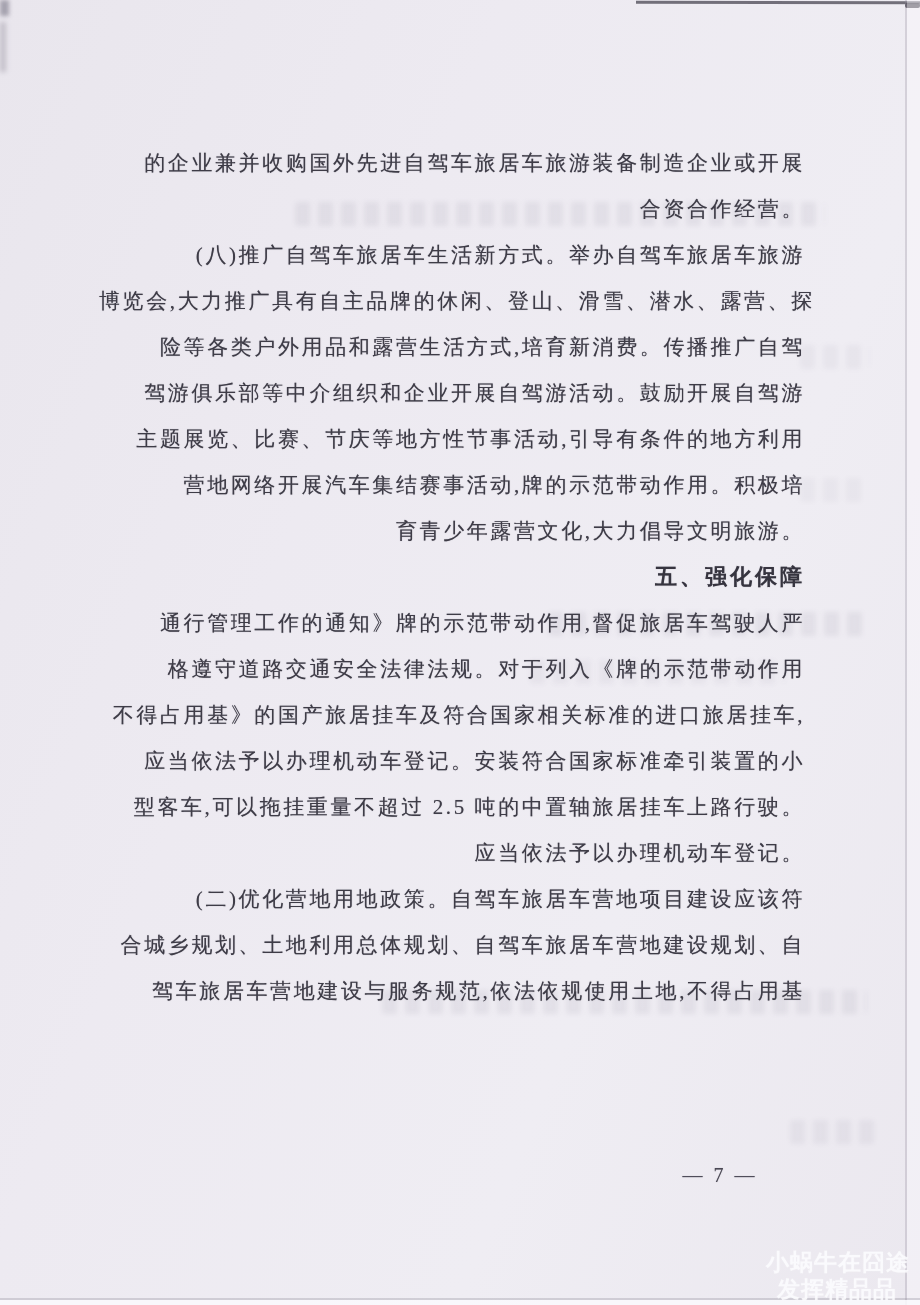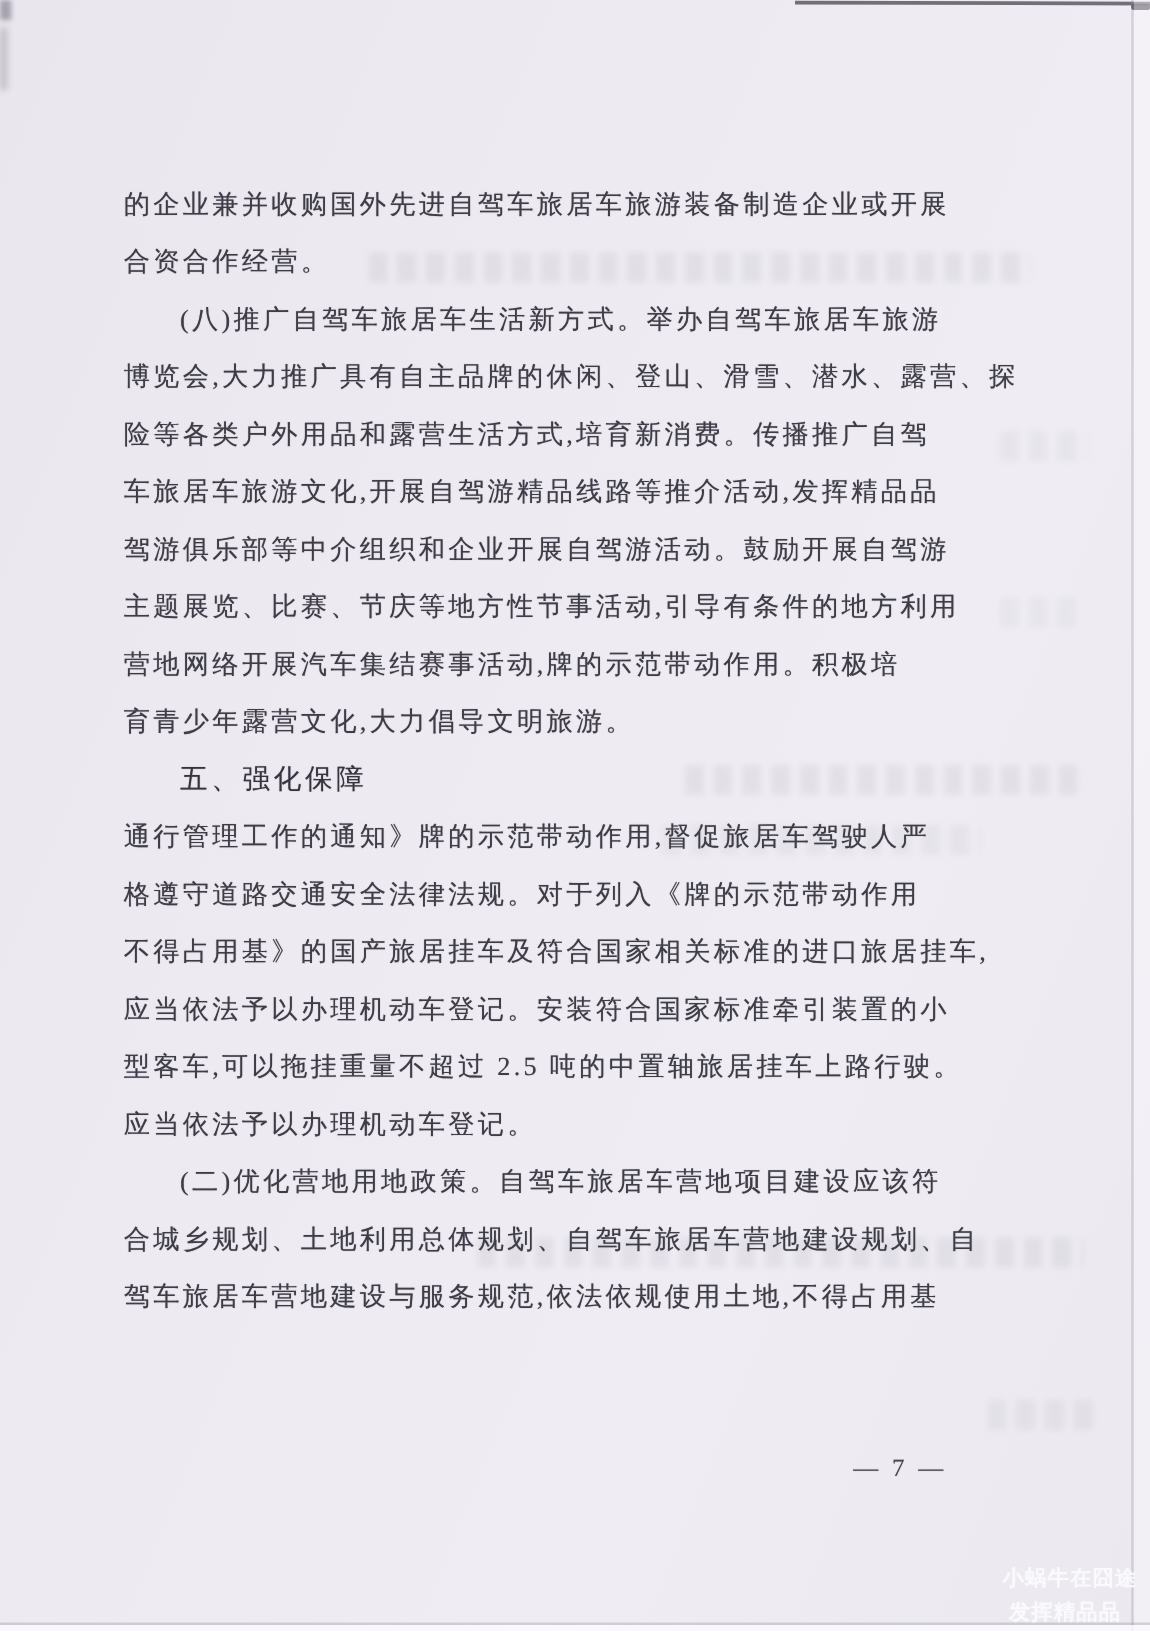"的企业兼并收购国外先进自驾车旅居车旅游装备制造企业或开展" .text-body { text-align: none -> right }
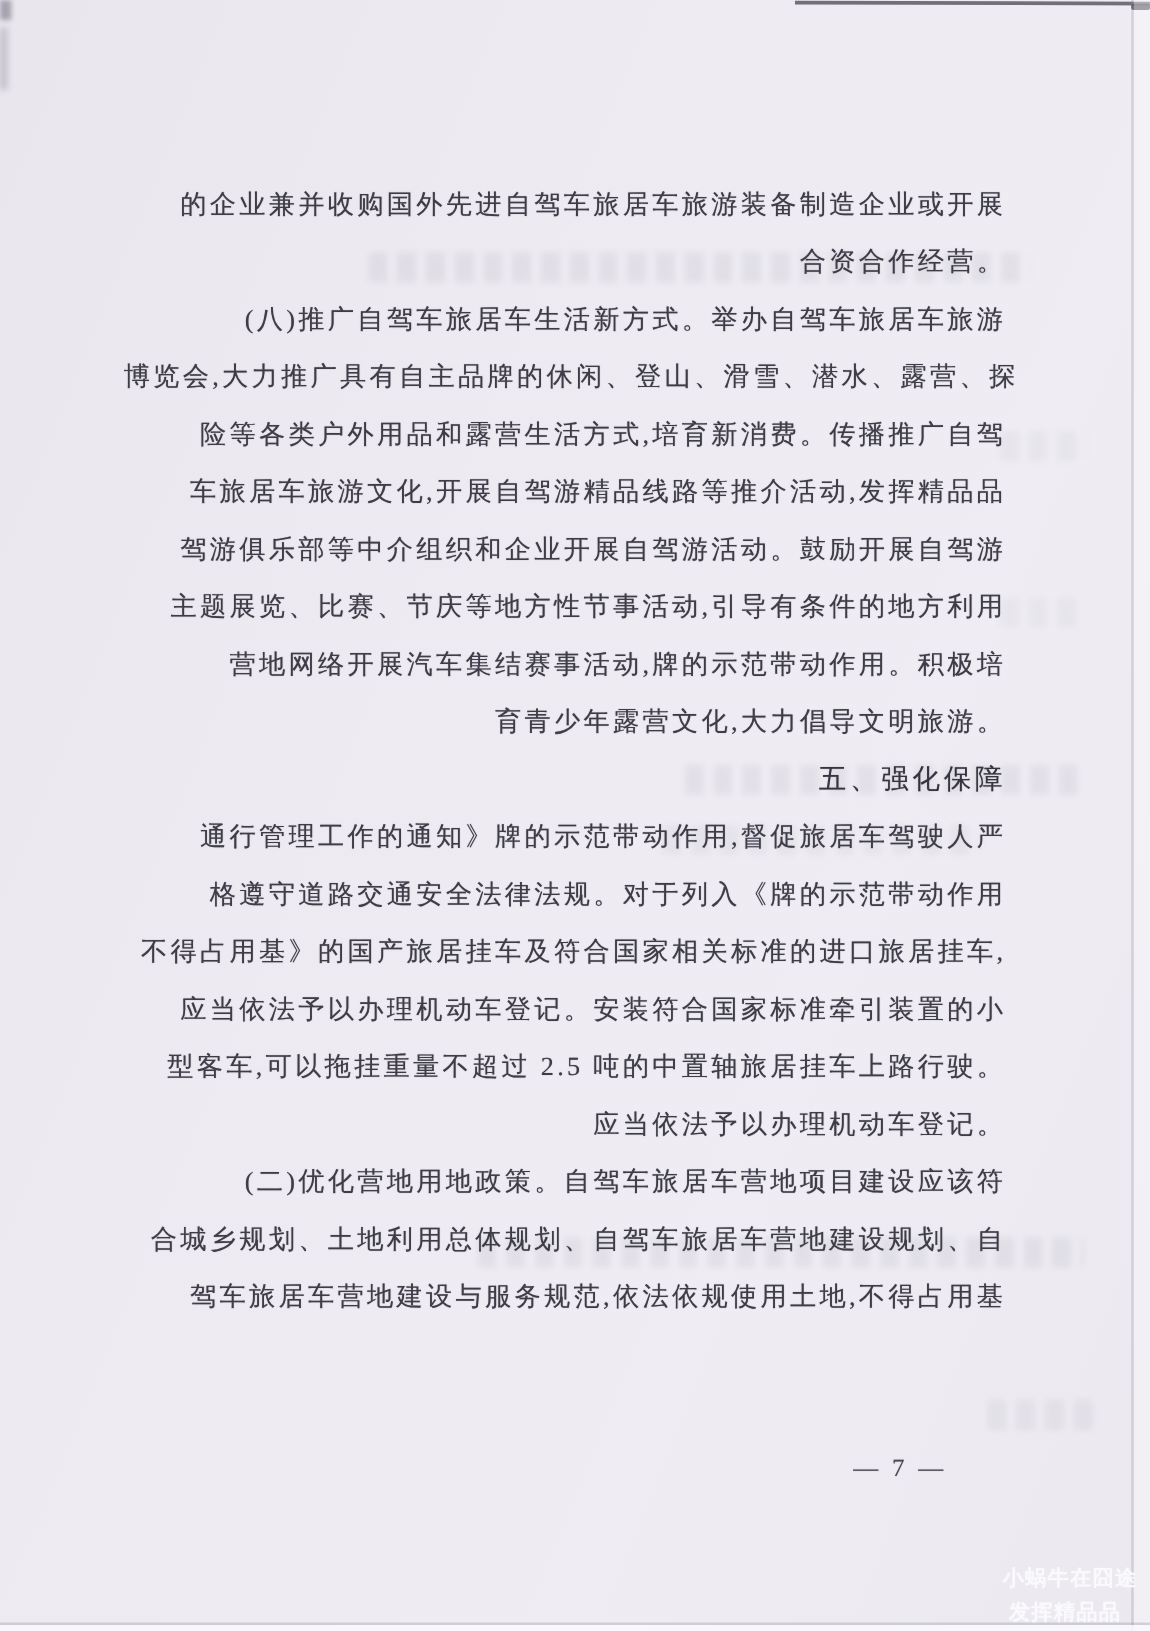"车旅居车旅游文化,开展自驾游精品线路等推介活动,发挥精品品" div.line { html: <div>车旅居车旅游文化,开展自驾游精品线路等推介活动,发挥精品品</div> -> none }
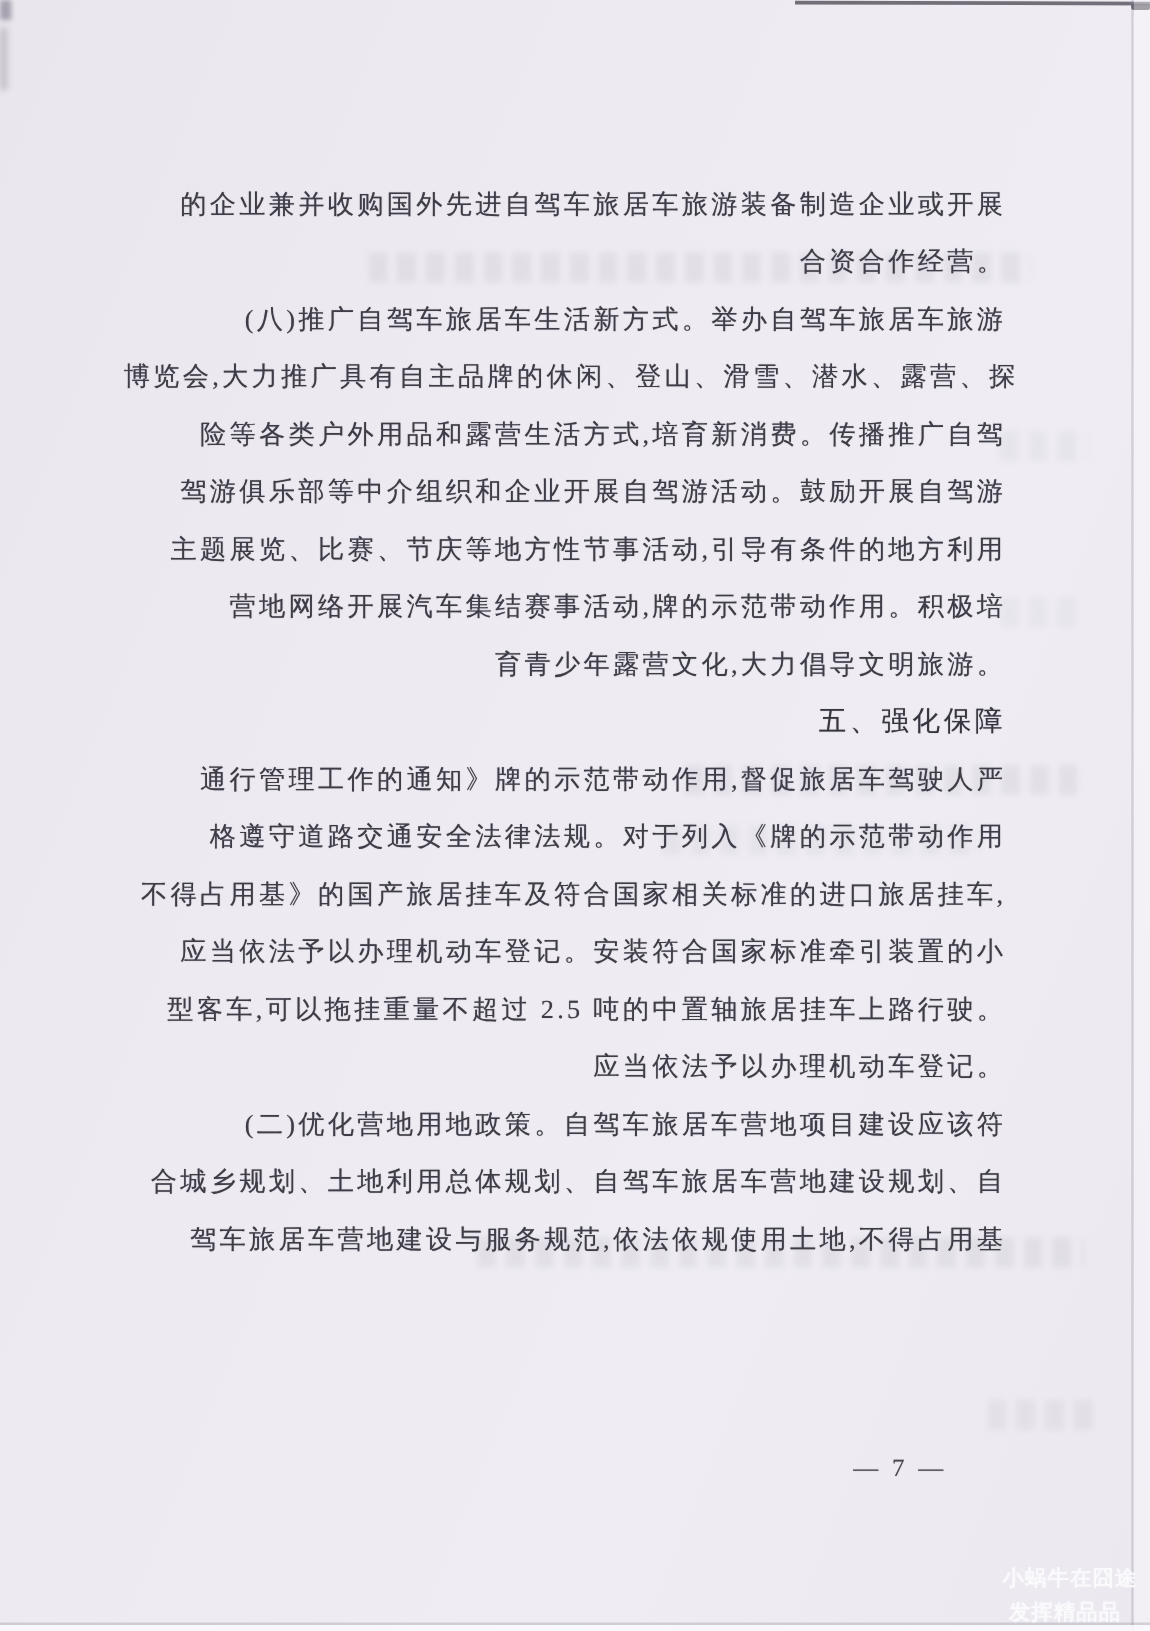"五、强化保障" .line.heading { font-weight: normal -> bold }
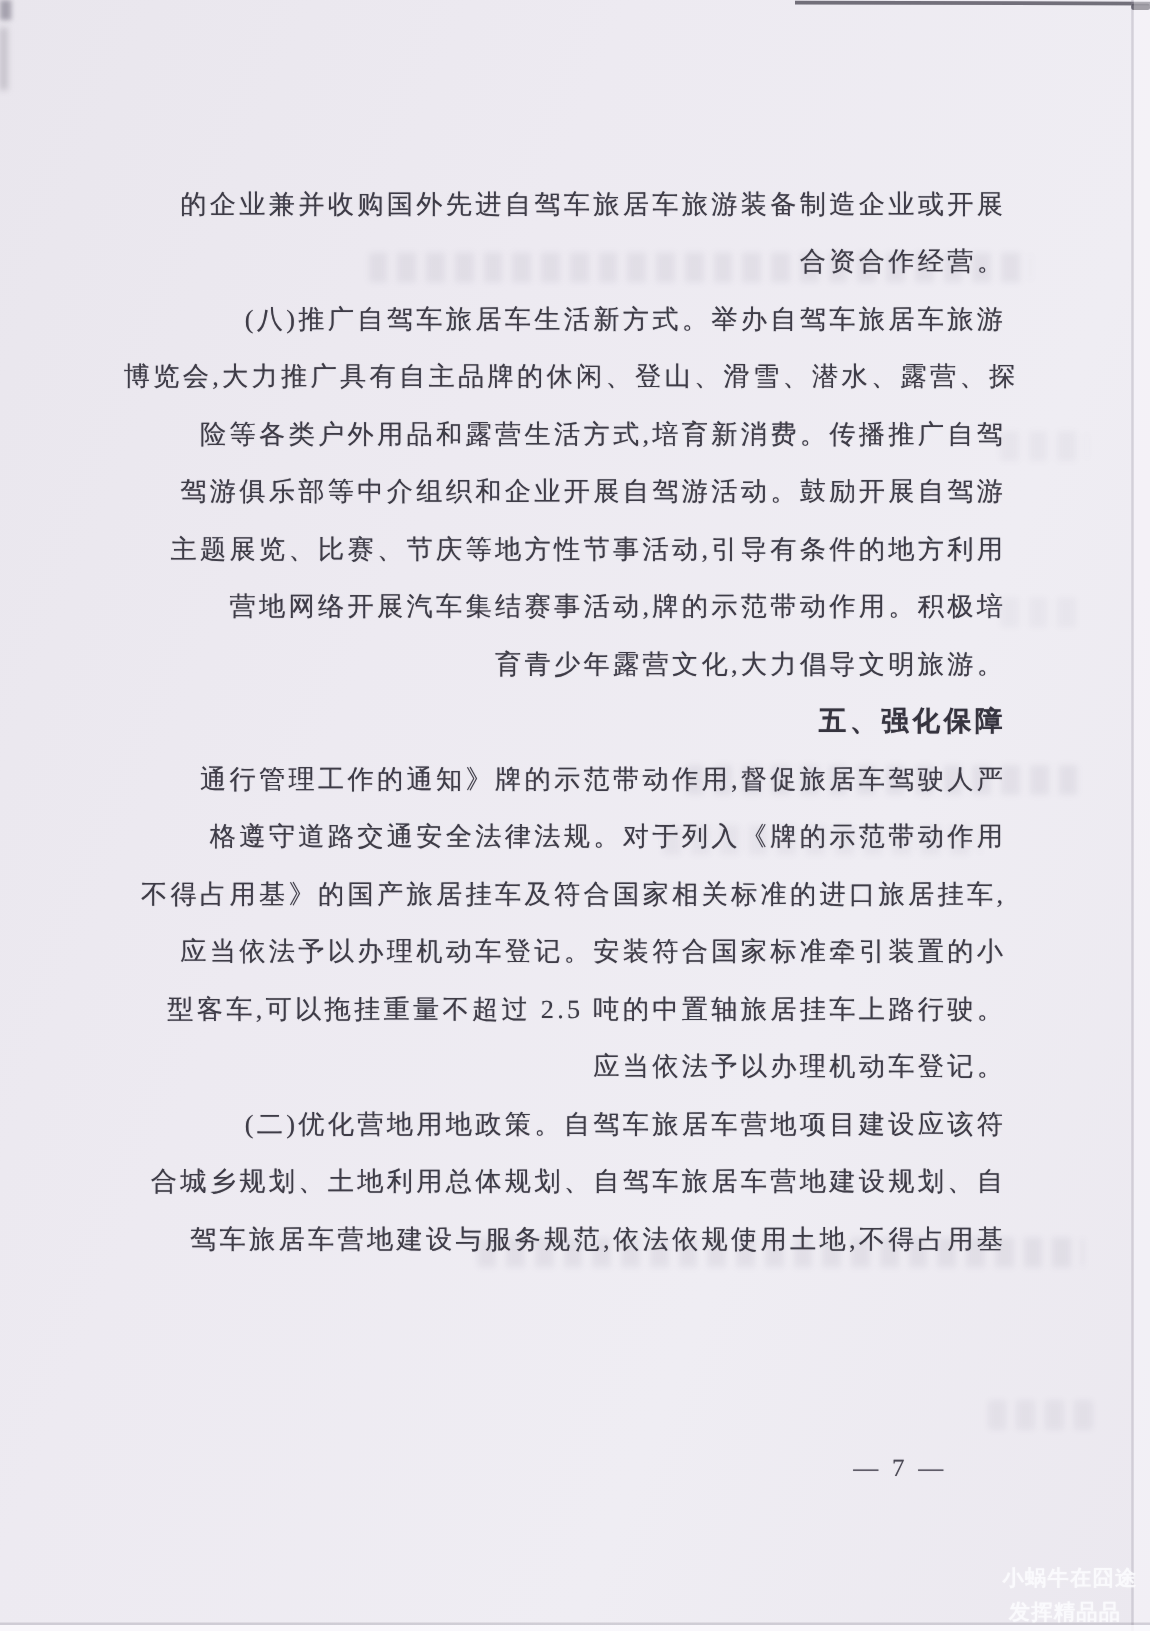"小蜗牛在囧途" .watermark { font-size: 17px -> 23px }
